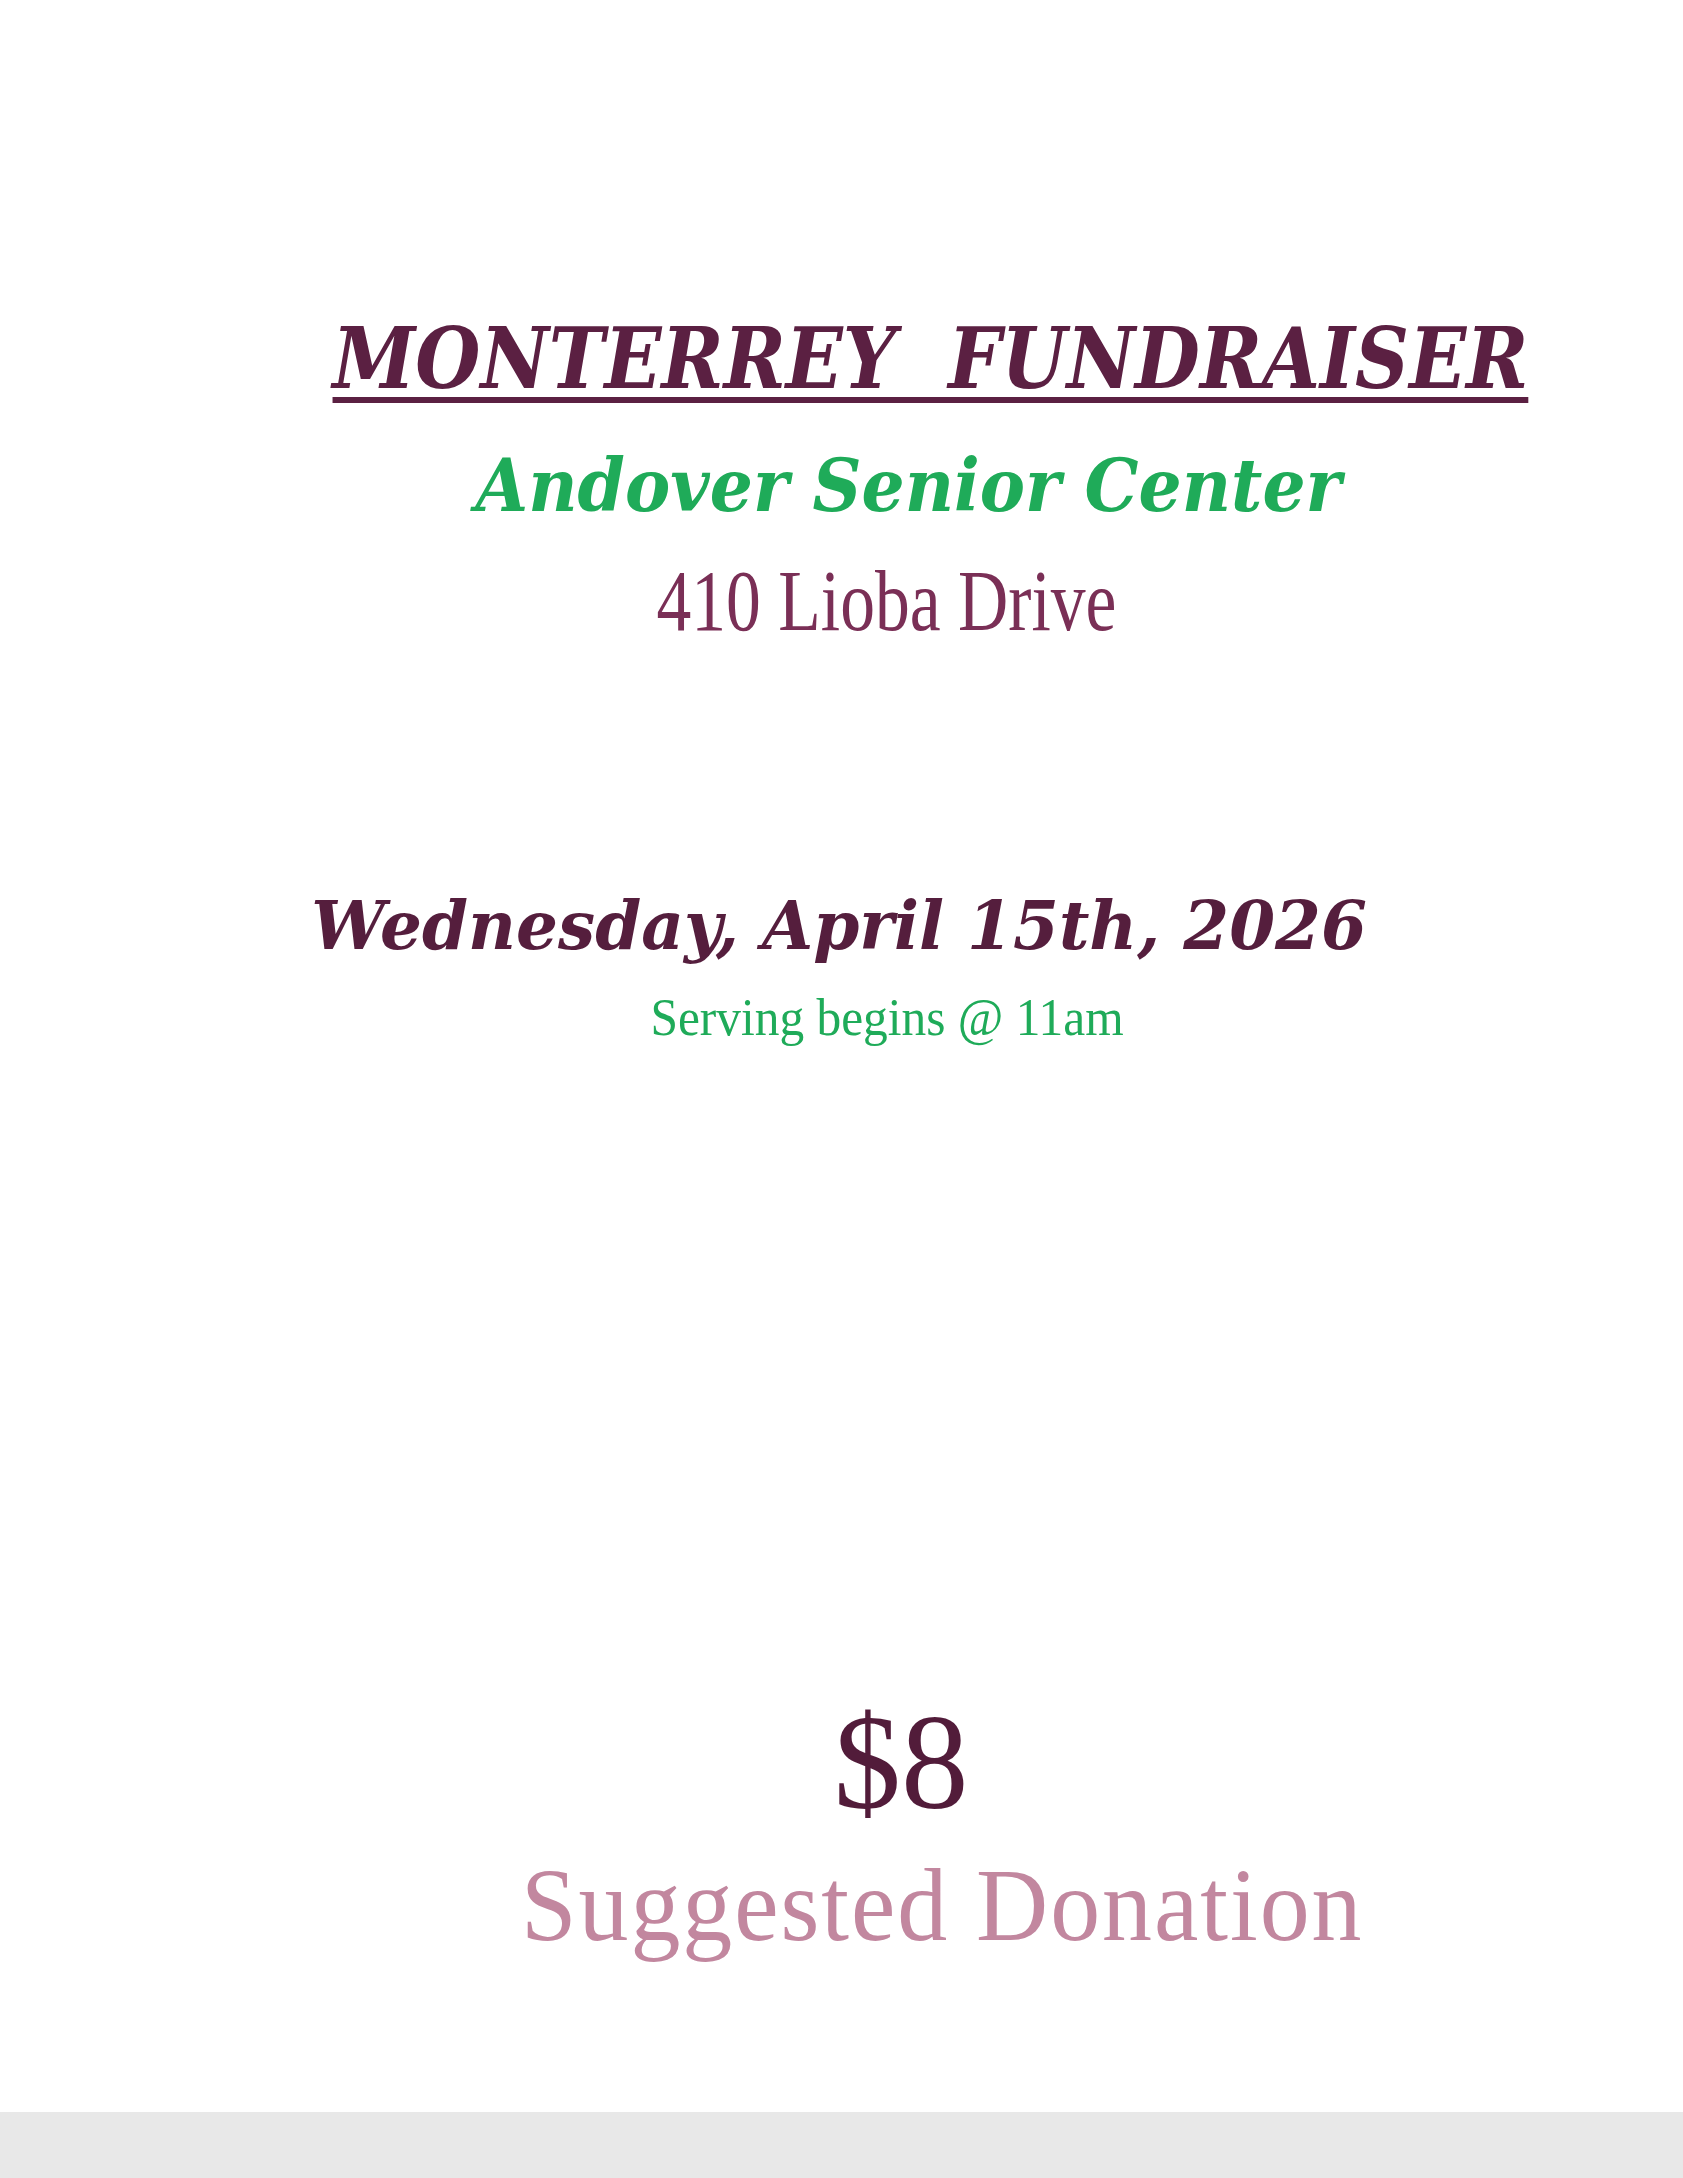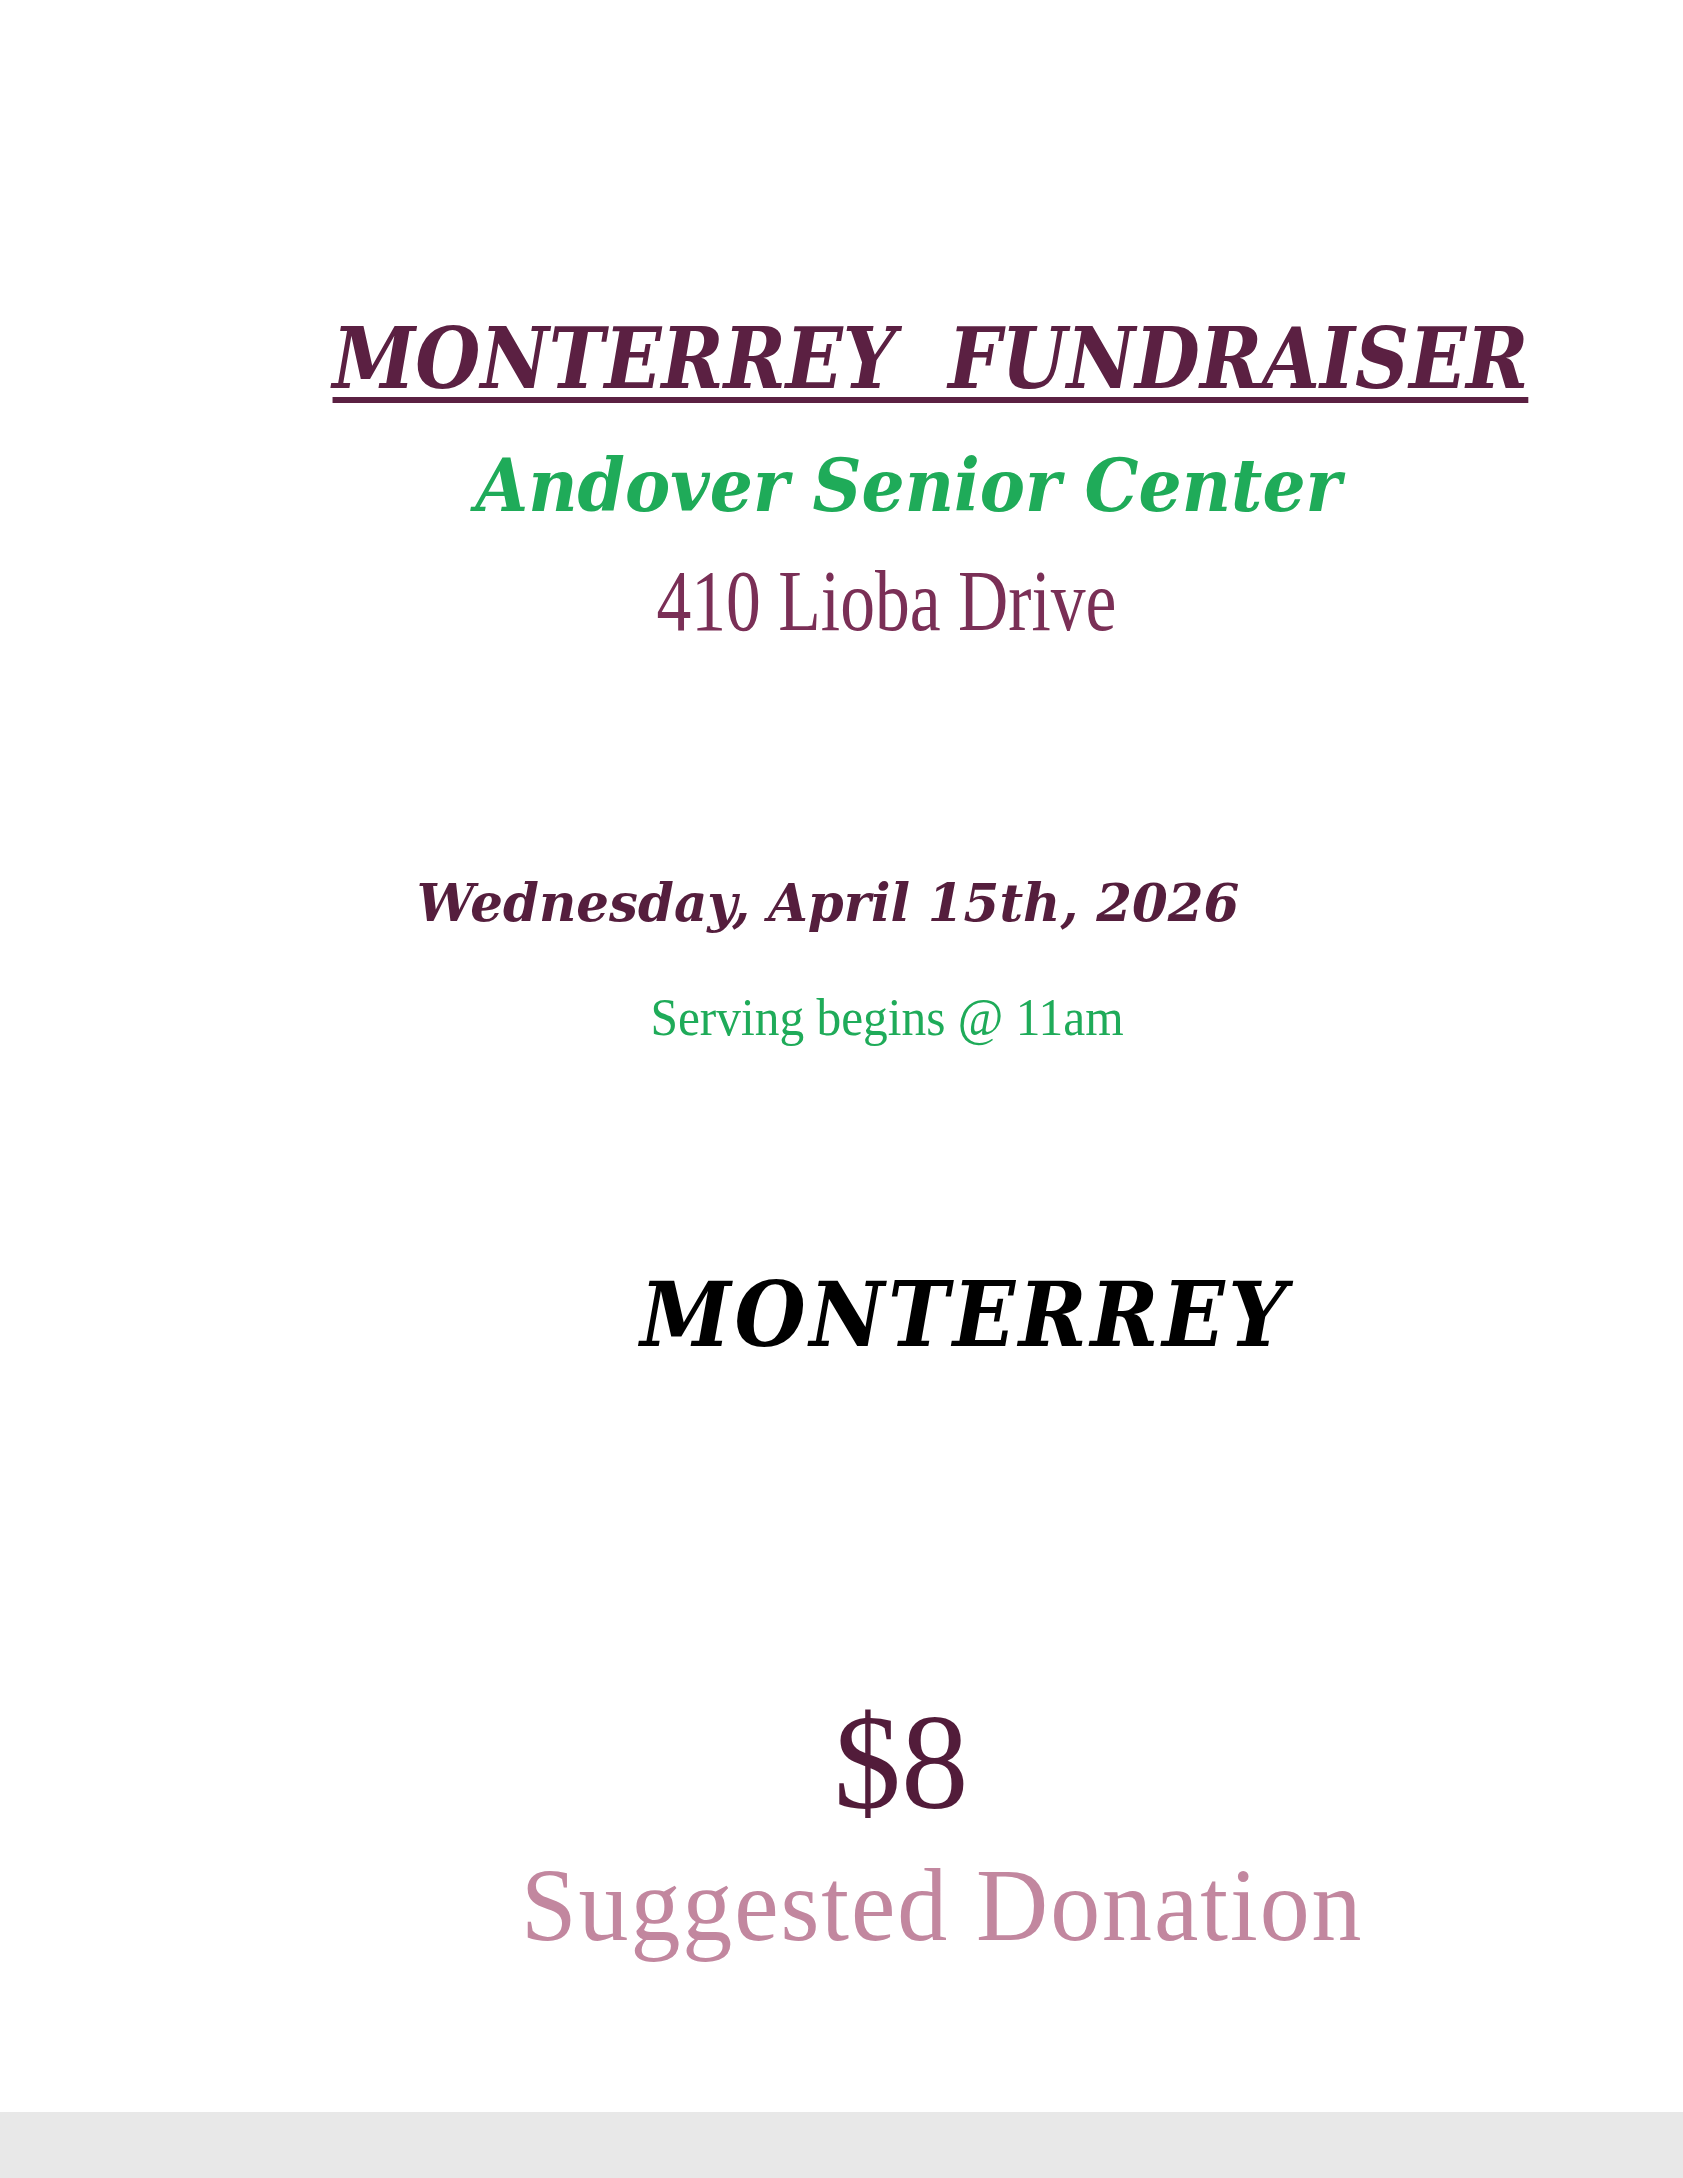"Wednesday, April 15th, 2026" #date-line { font-size: 53px -> 68px }
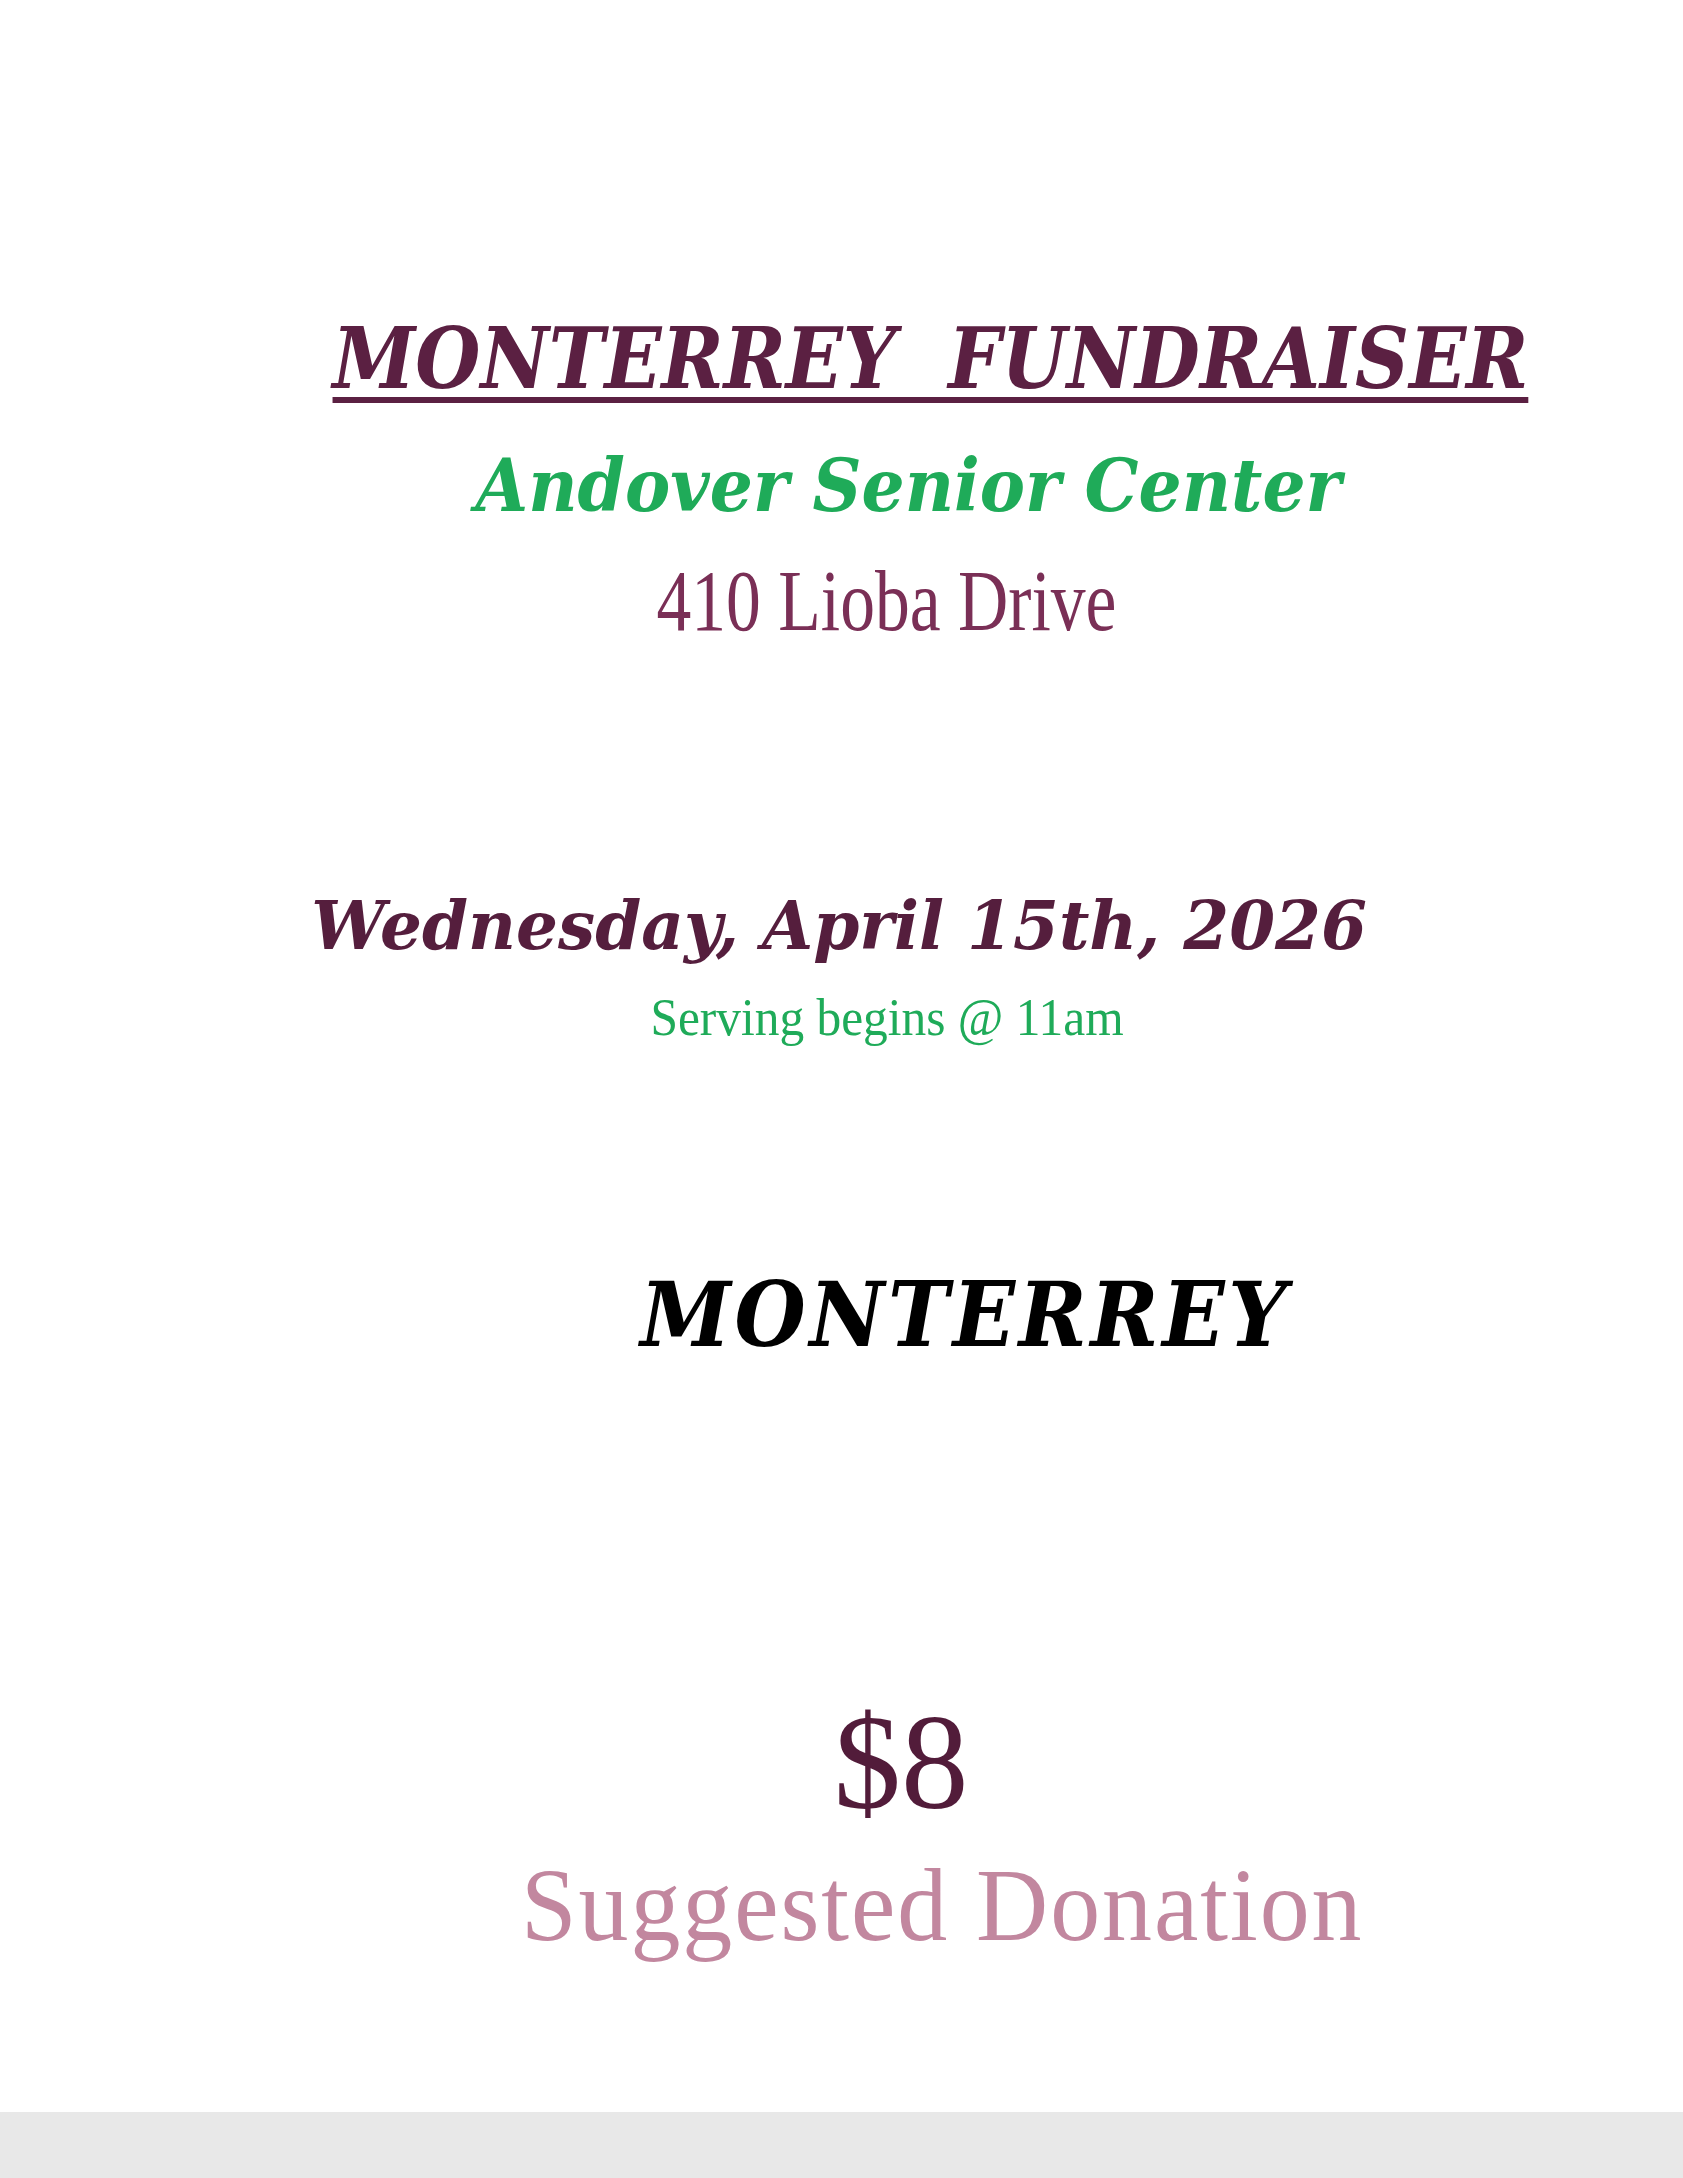"MONTERREY" div.line { html: <div> <span>MONTERREY</span> </div> -> none }
